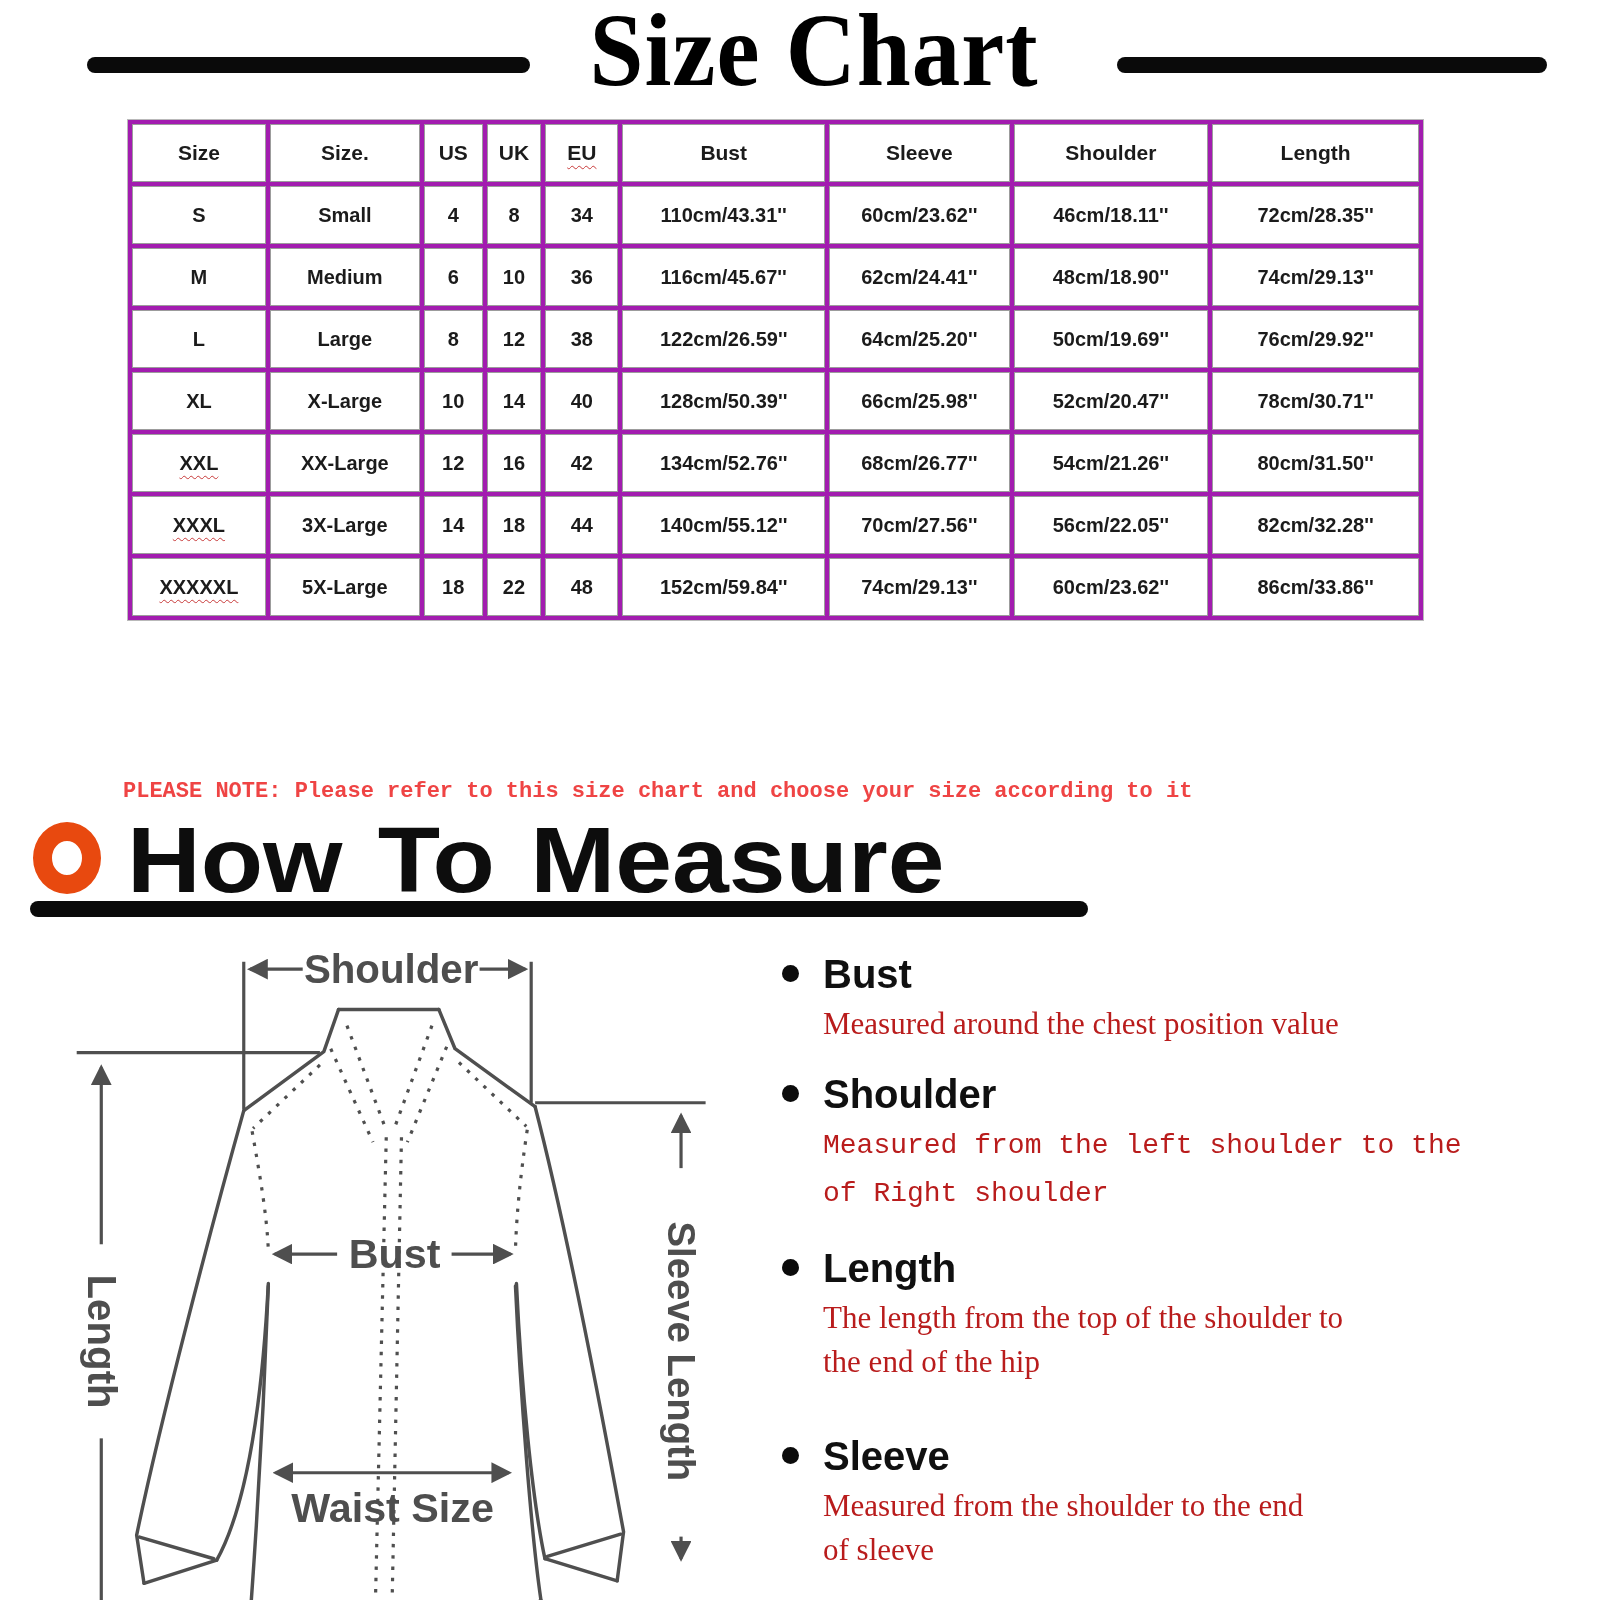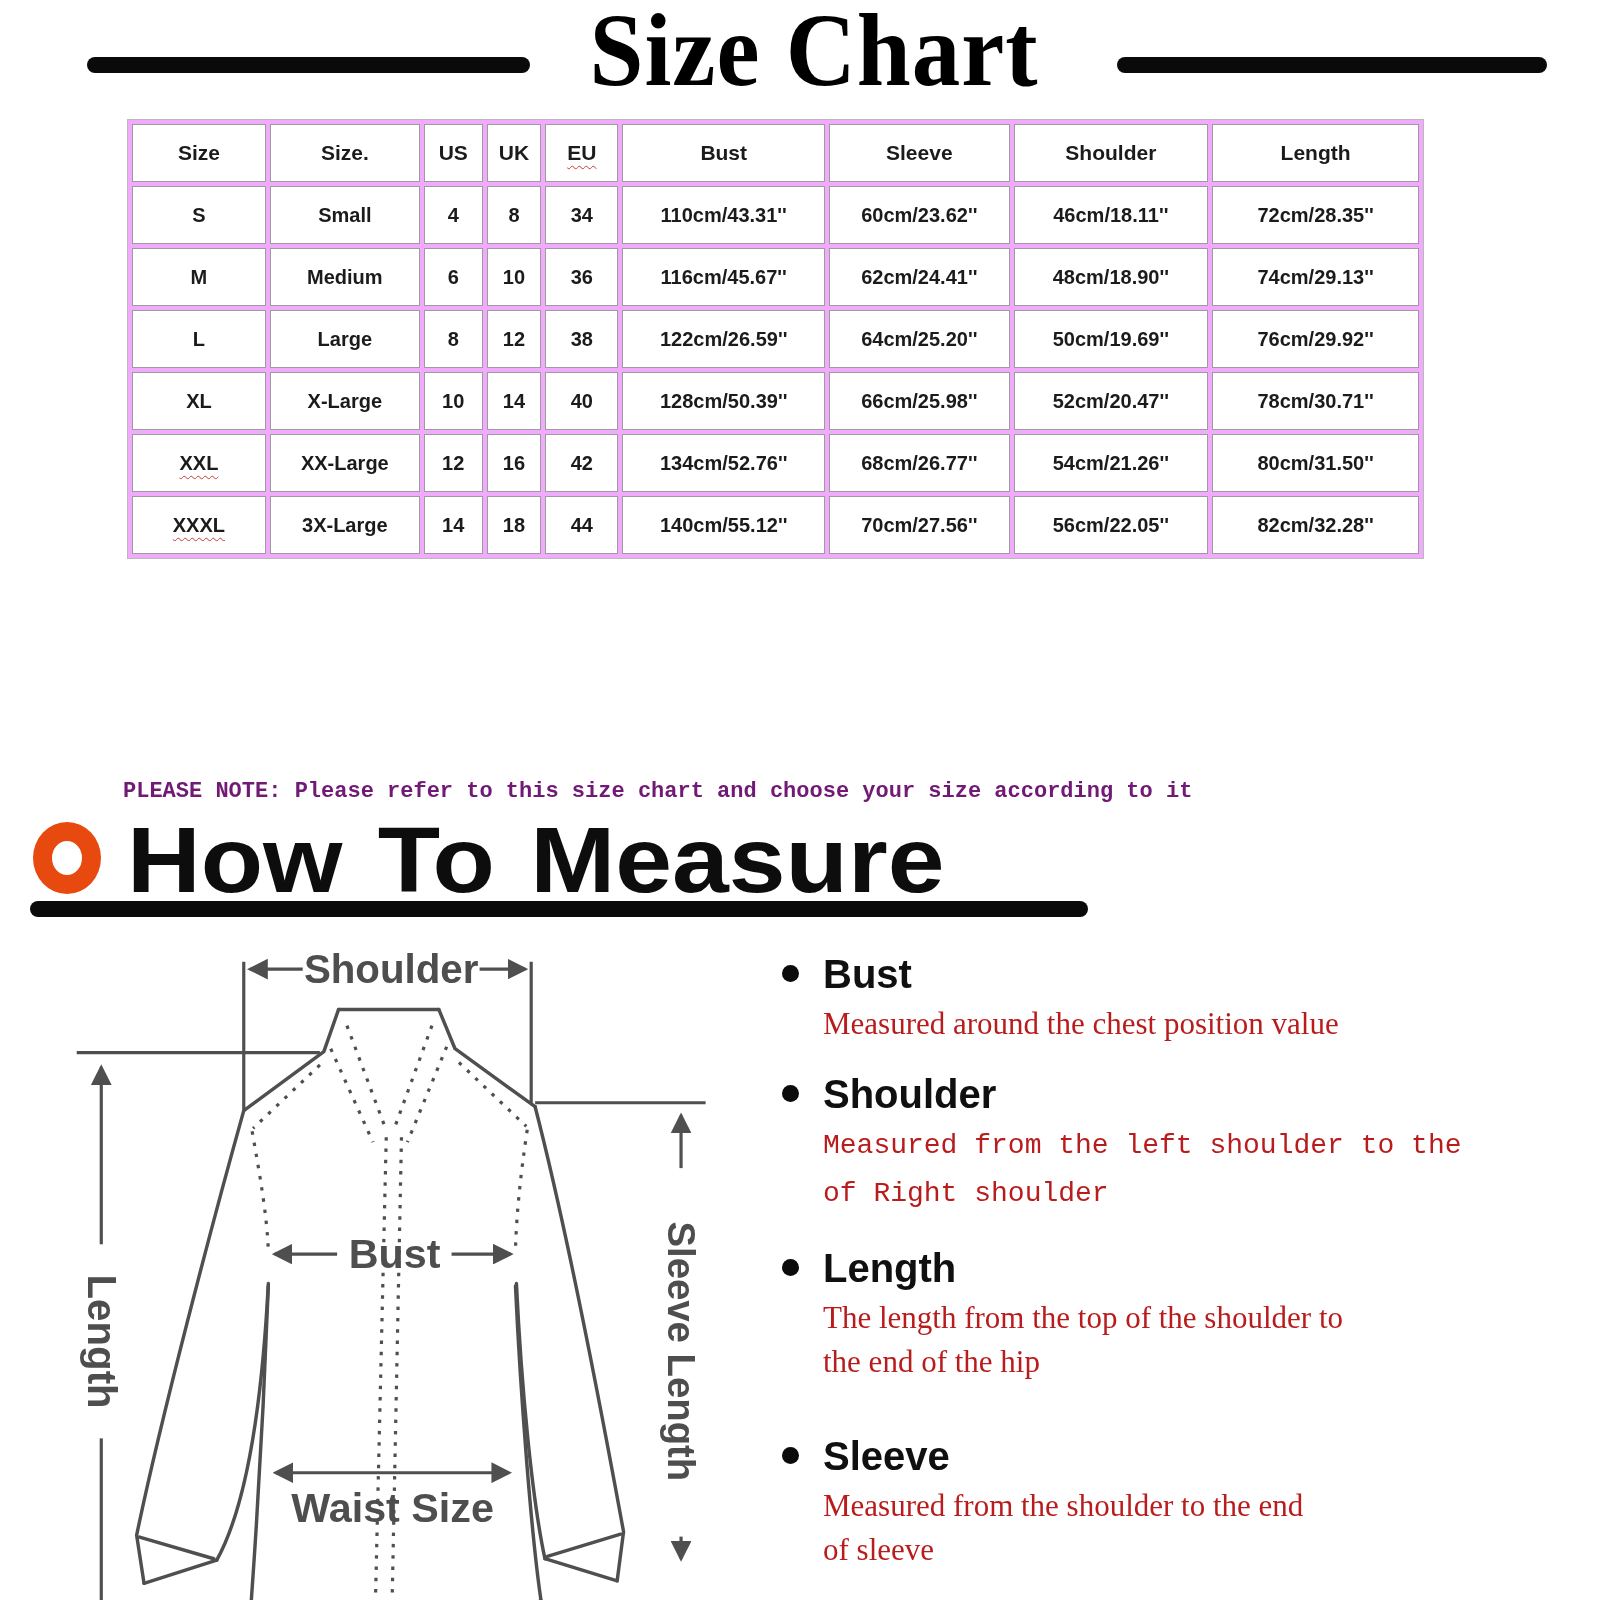"Size" table.size { background: #f0abfc -> #a21caf }
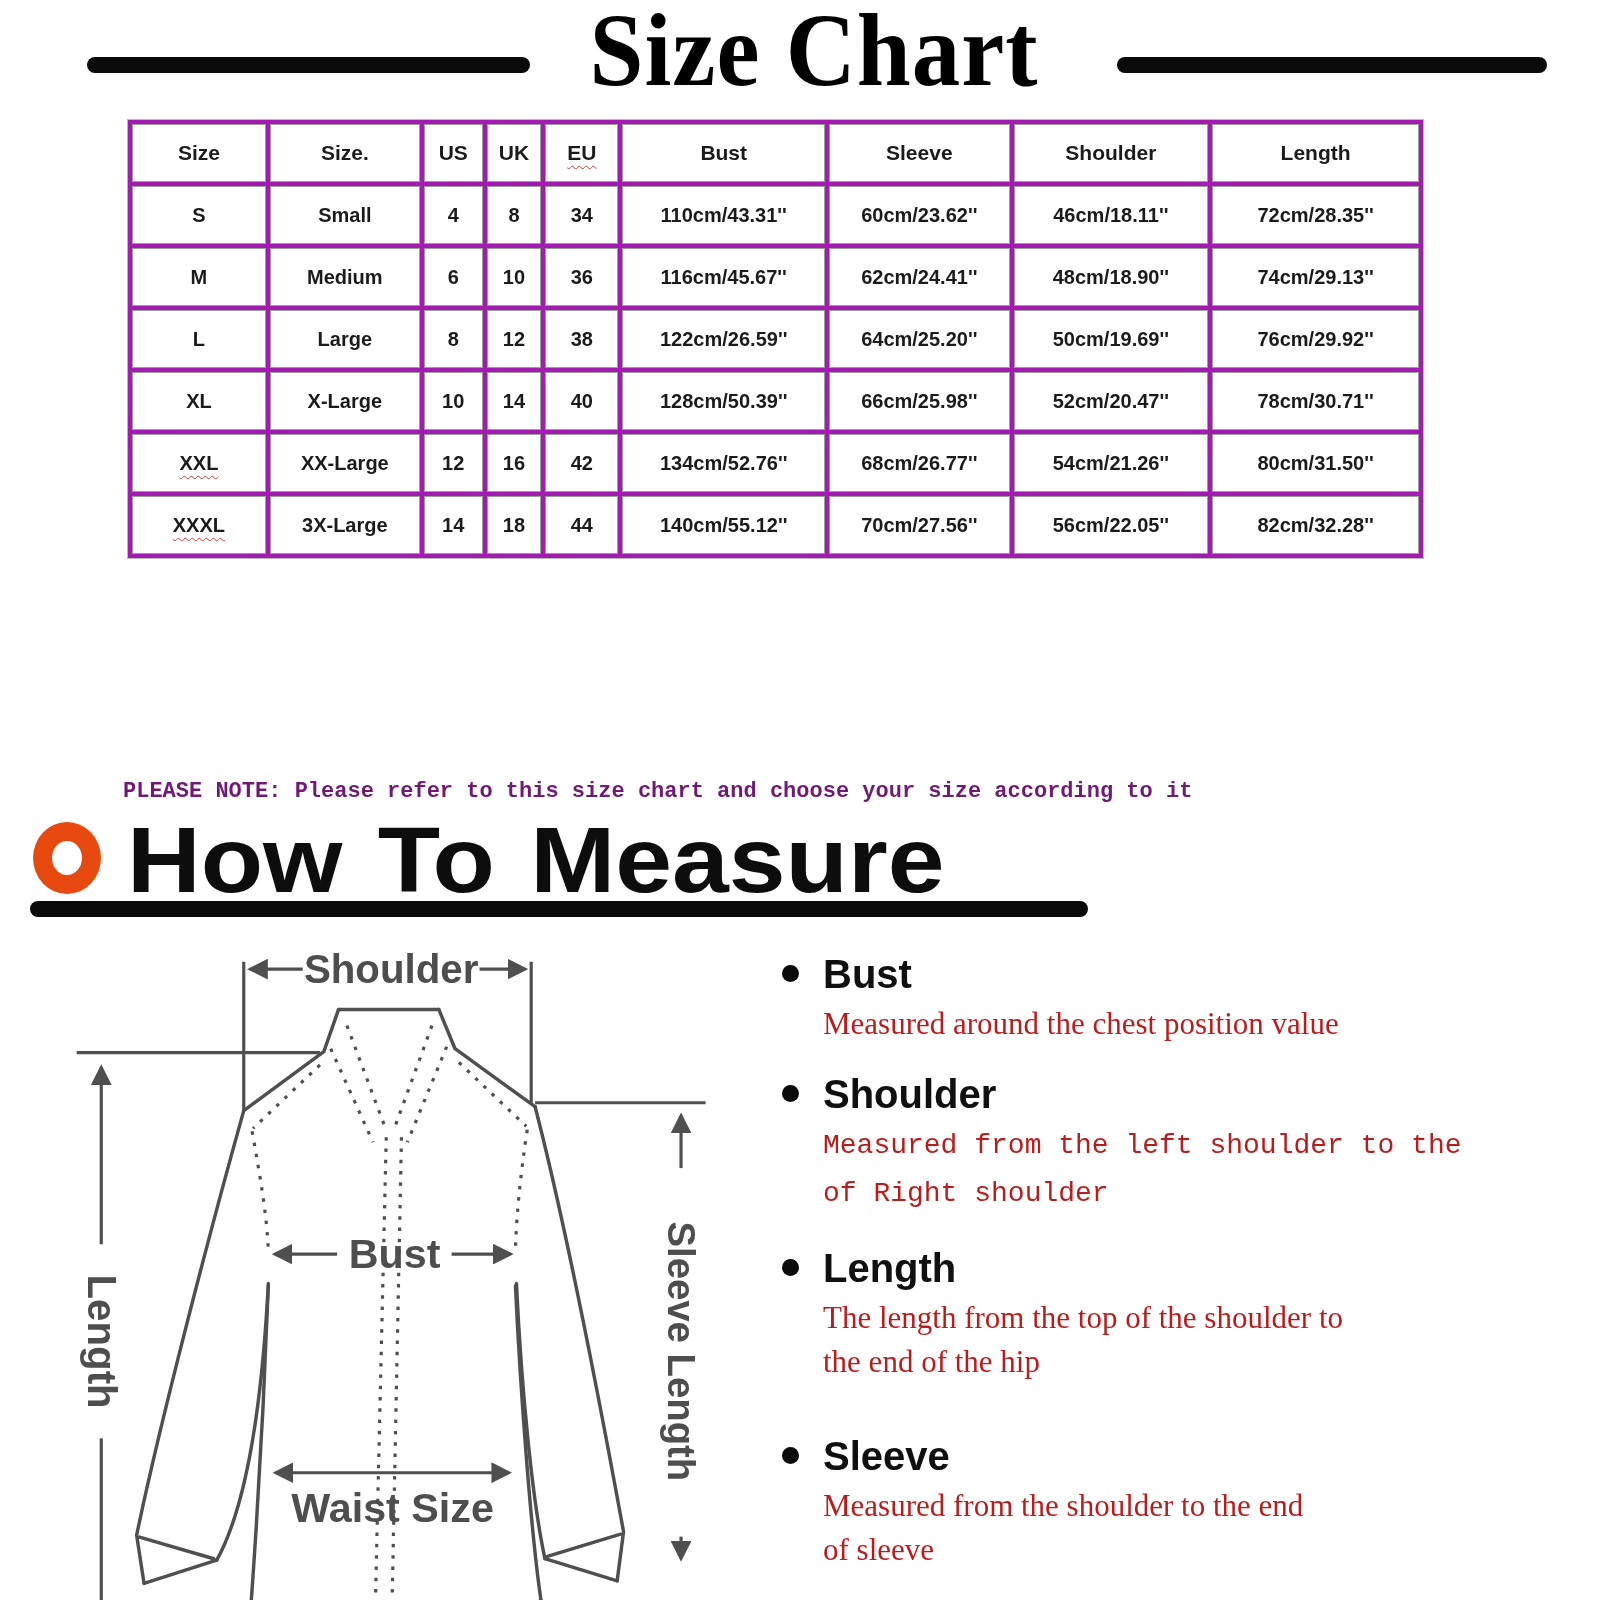"XXXXXL" tr { html: none -> <tr> <td>XXXXXL</td> <td>5X-Large</td> <td>18</td> <td>22</td> <td>48</td> <td>152cm/59.84''</td> <td>74cm/29.13''</td> <td>60cm/23.62''</td> <td>86cm/33.86''</td> </tr> }
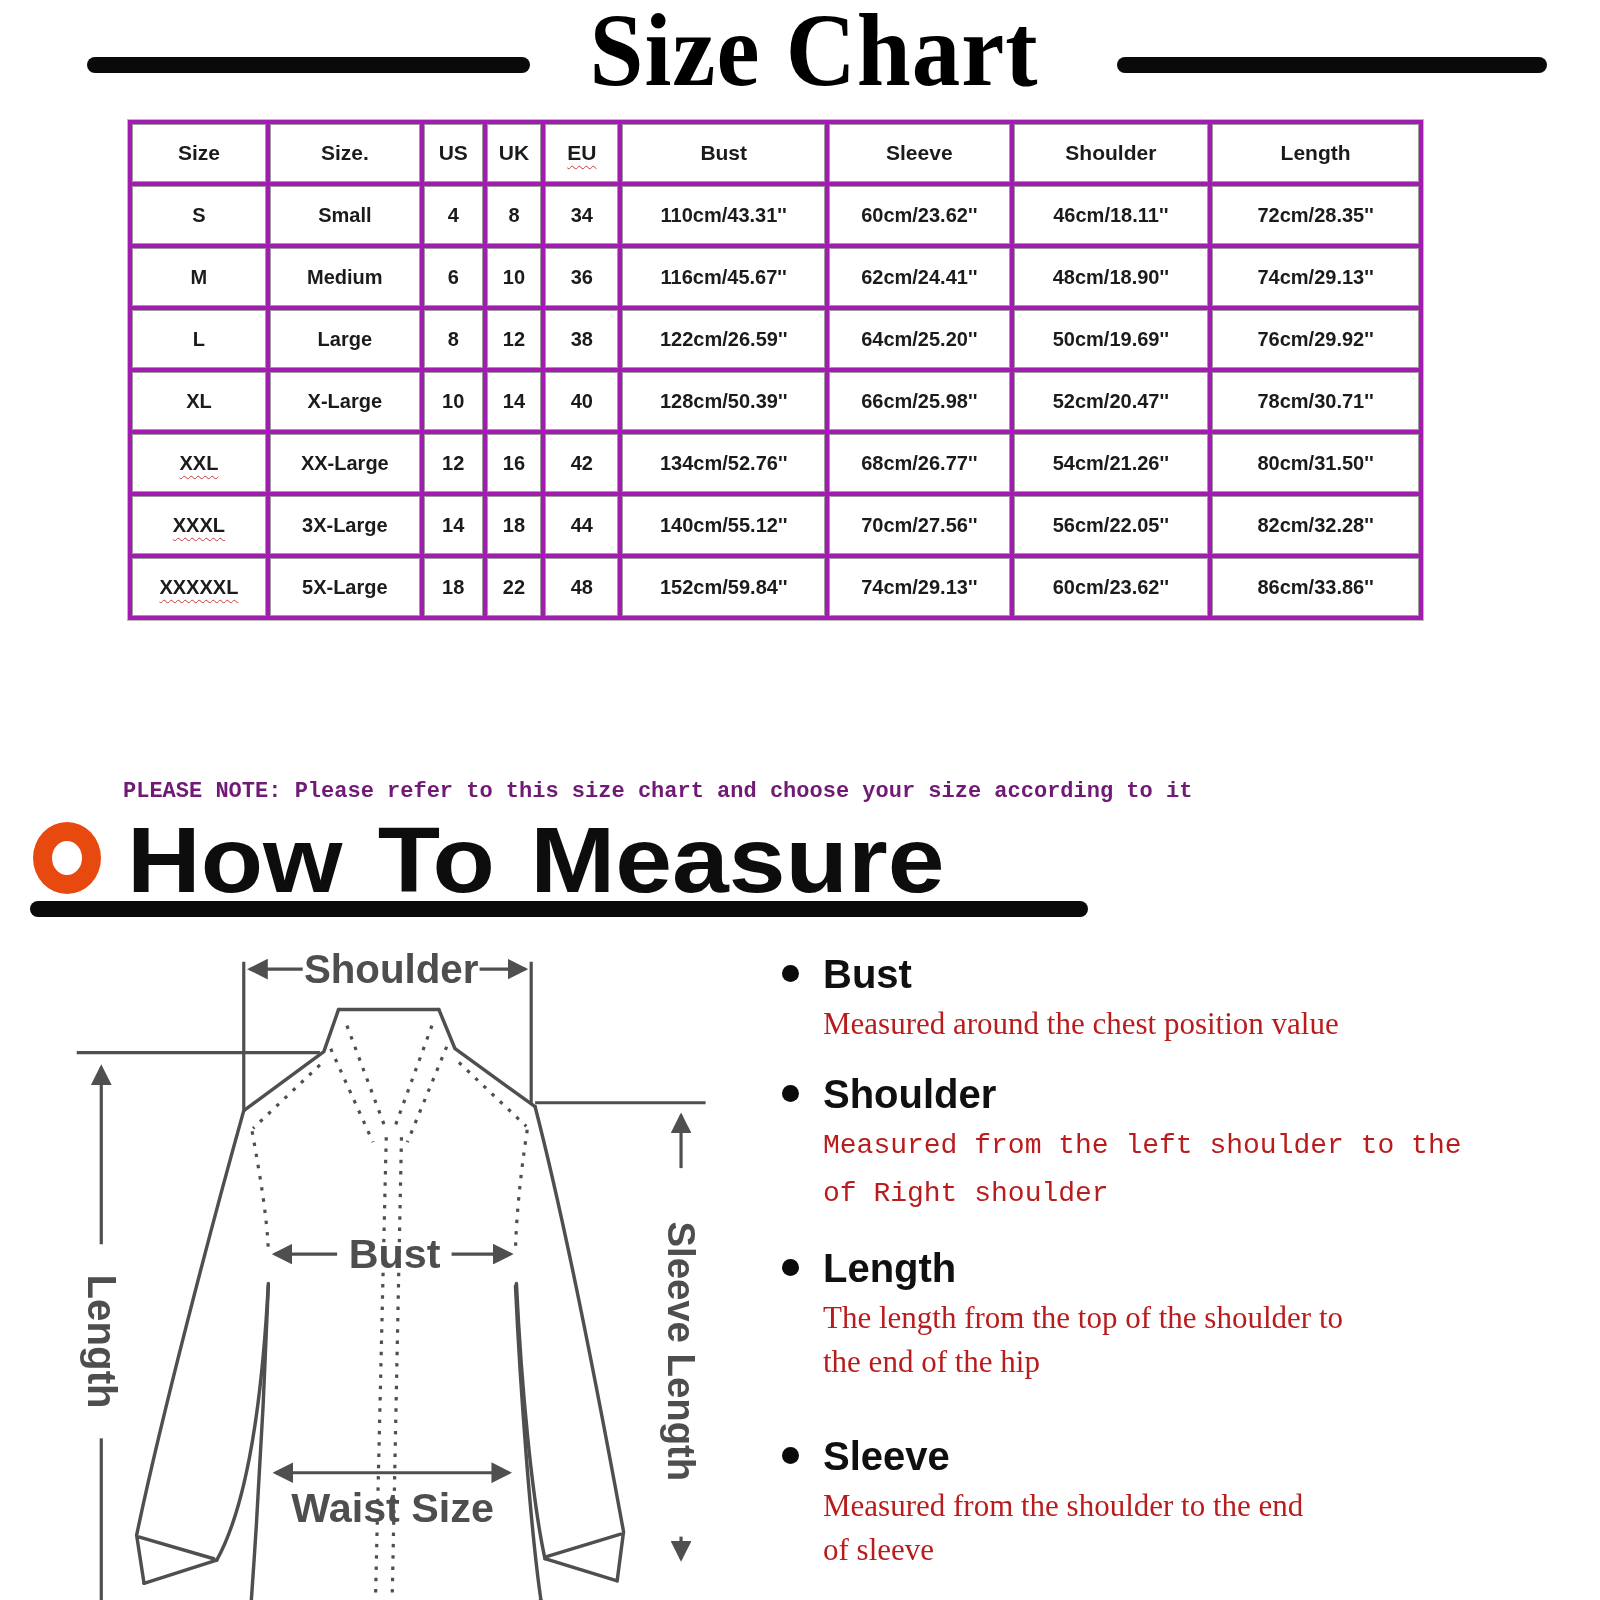"PLEASE NOTE: Please refer to" .note { color: #701a75 -> #ef4444 }
